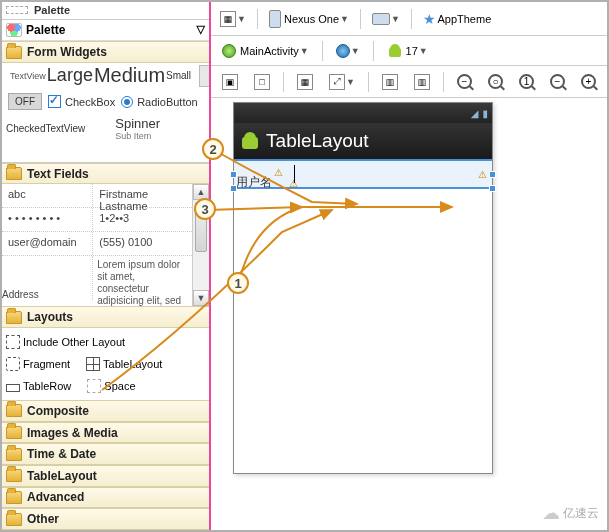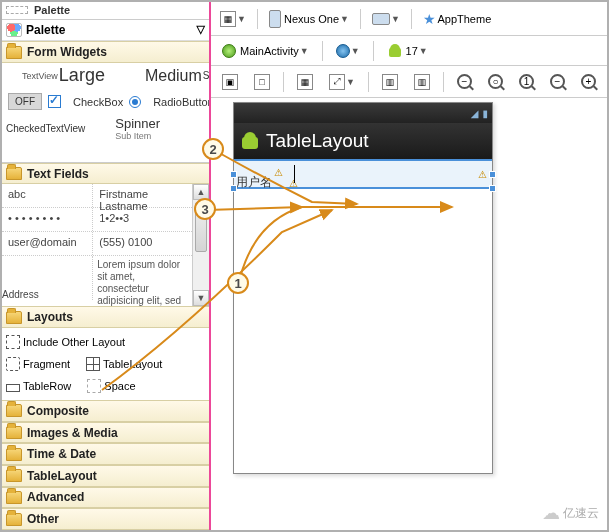"TextView" .fw-row { padding: 2px 20px -> 2px 8px }
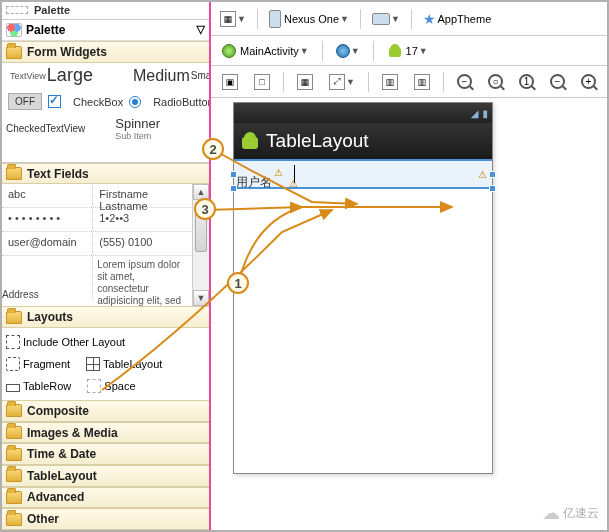"Medium" .med { font-size: 16px -> 20px; margin-left: 39px -> none }
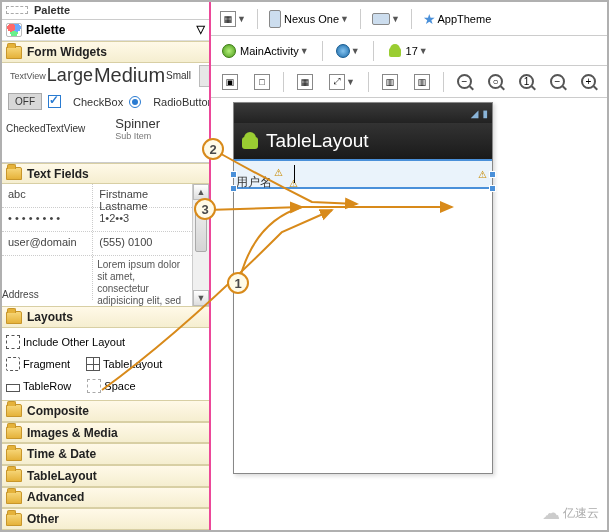"CheckBox" .checkbox, .radio { gap: 12px -> 4px }
